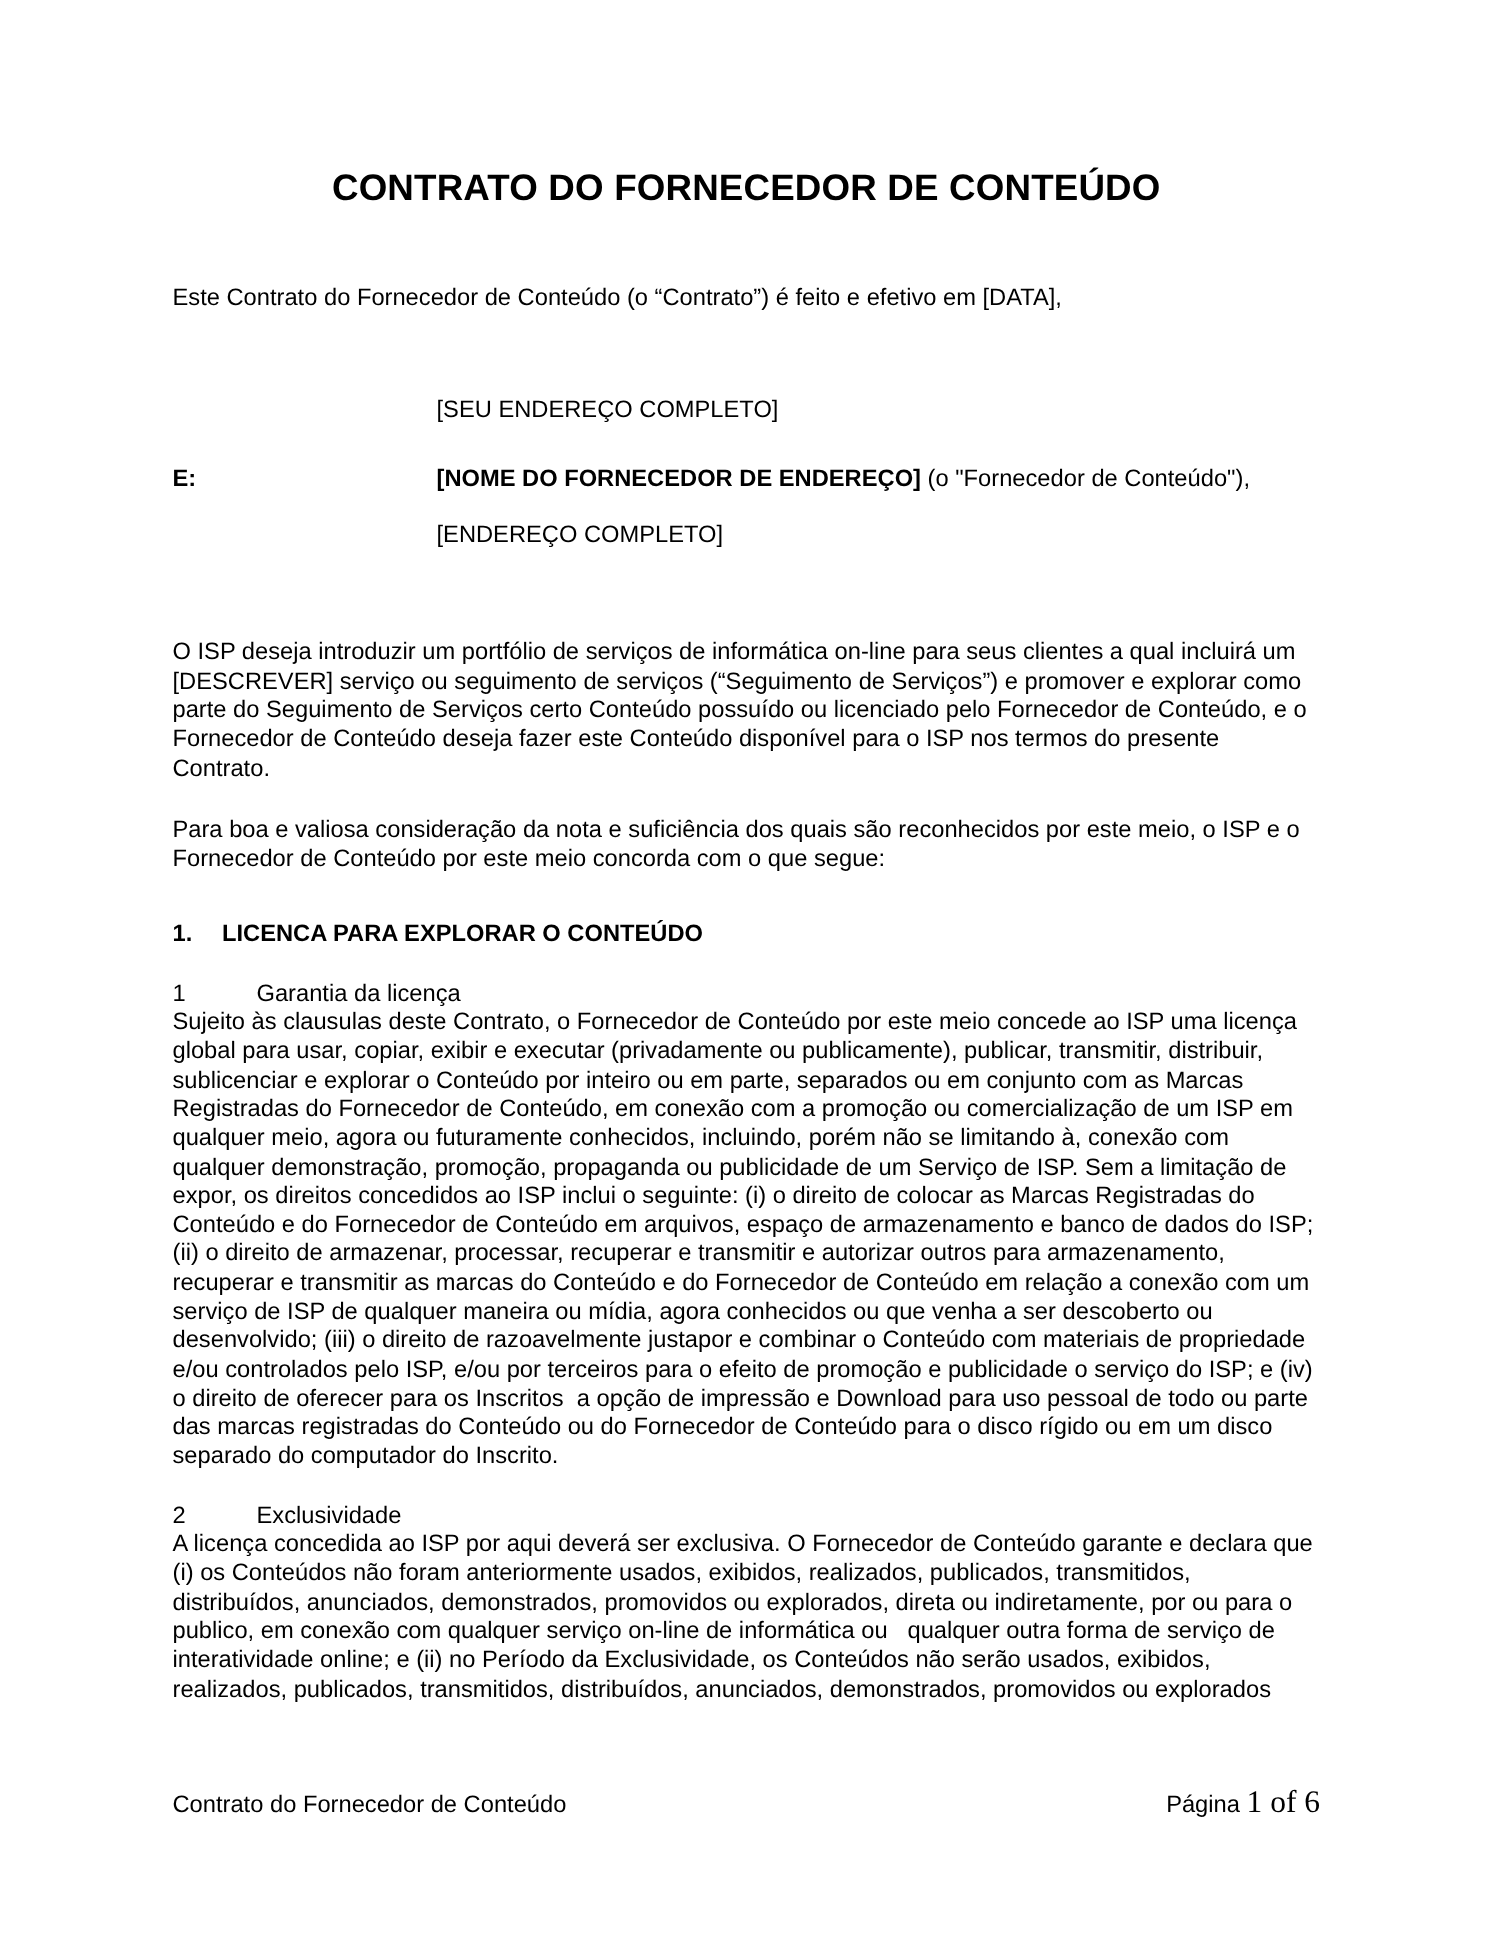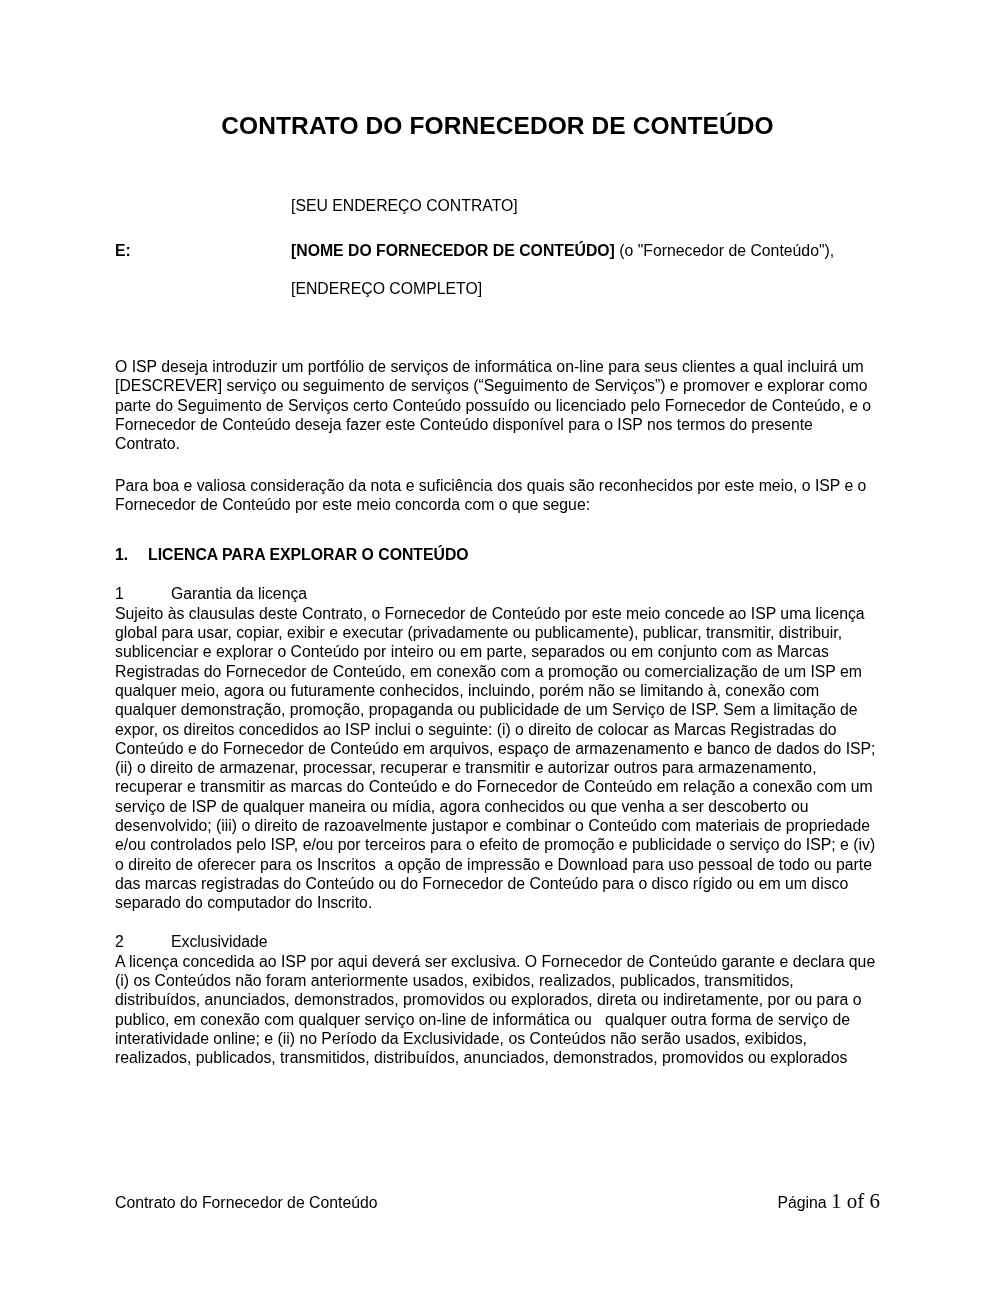"Este Contrato do Fornecedor de" p.para { html: none -> <p>Este Contrato do Fornecedor de Conteúdo (o “Contrato”) é feito e efetivo em [DATA],</p> }
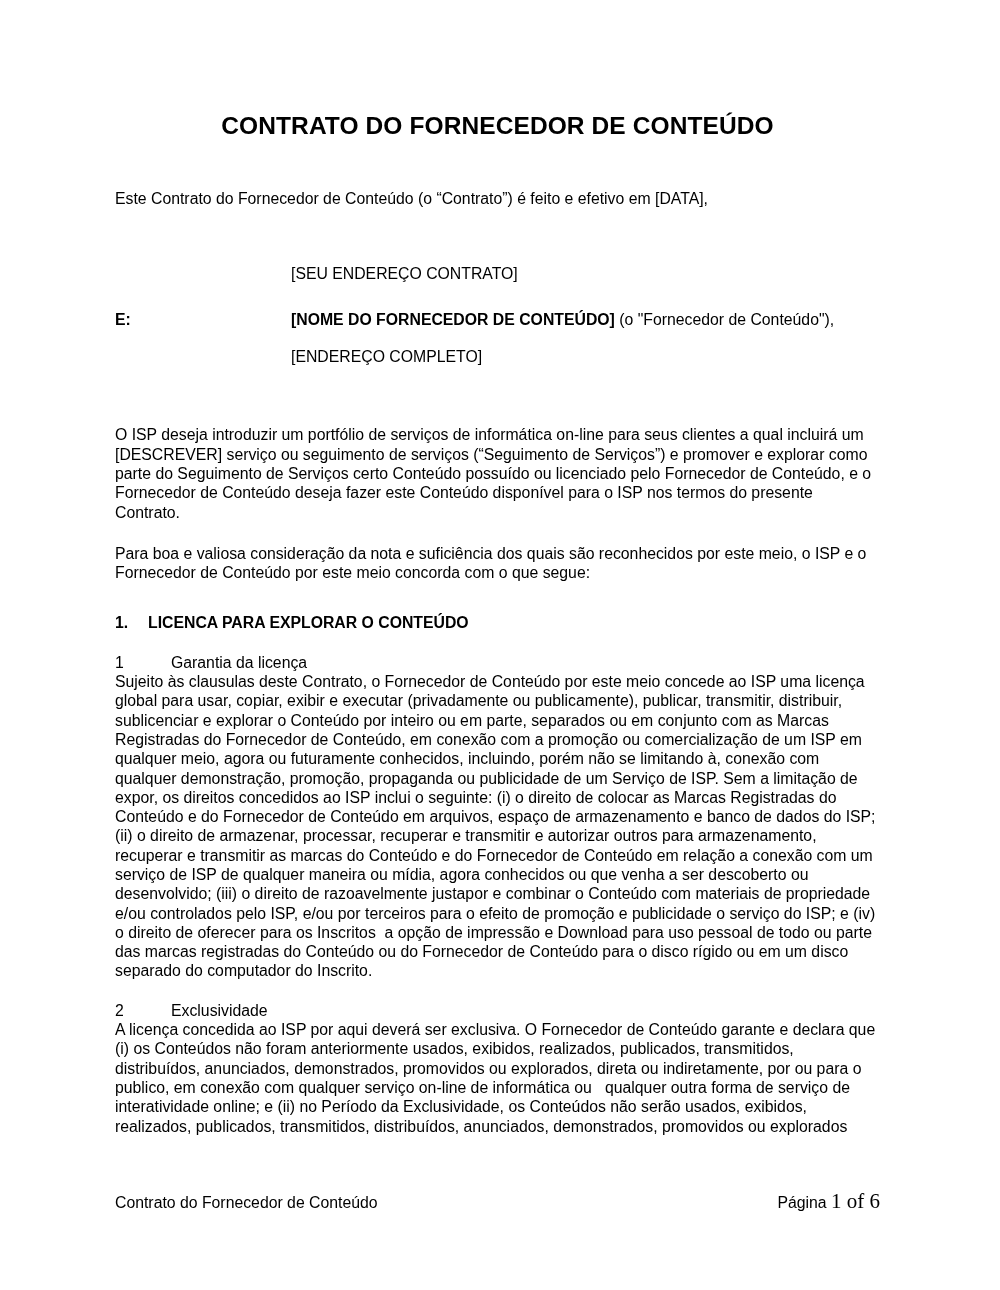"[SEU ENDEREÇO CONTRATO]" div { text: CONTRATO -> COMPLETO }
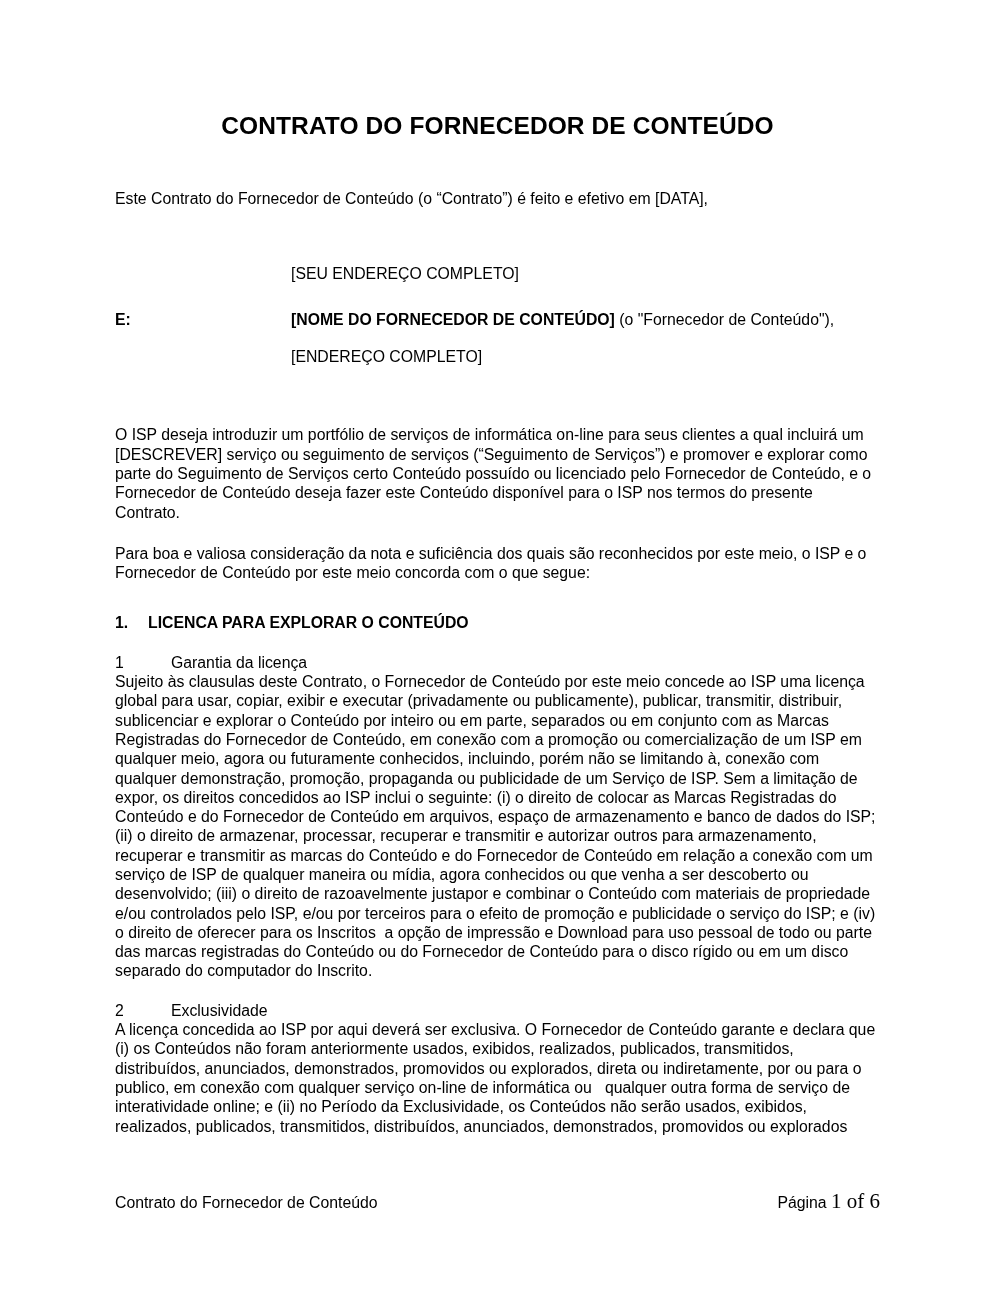"[NOME DO FORNECEDOR DE CONTEÚDO]" b { text: CONTEÚDO -> ENDEREÇO }
